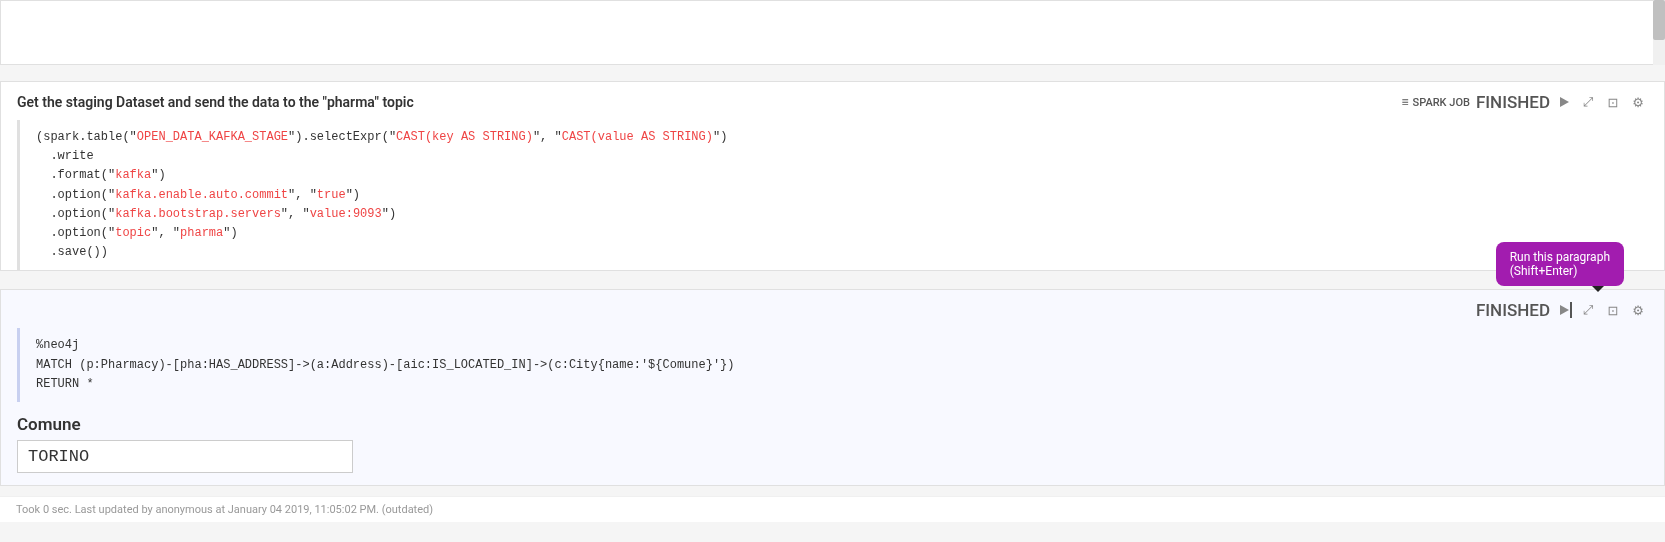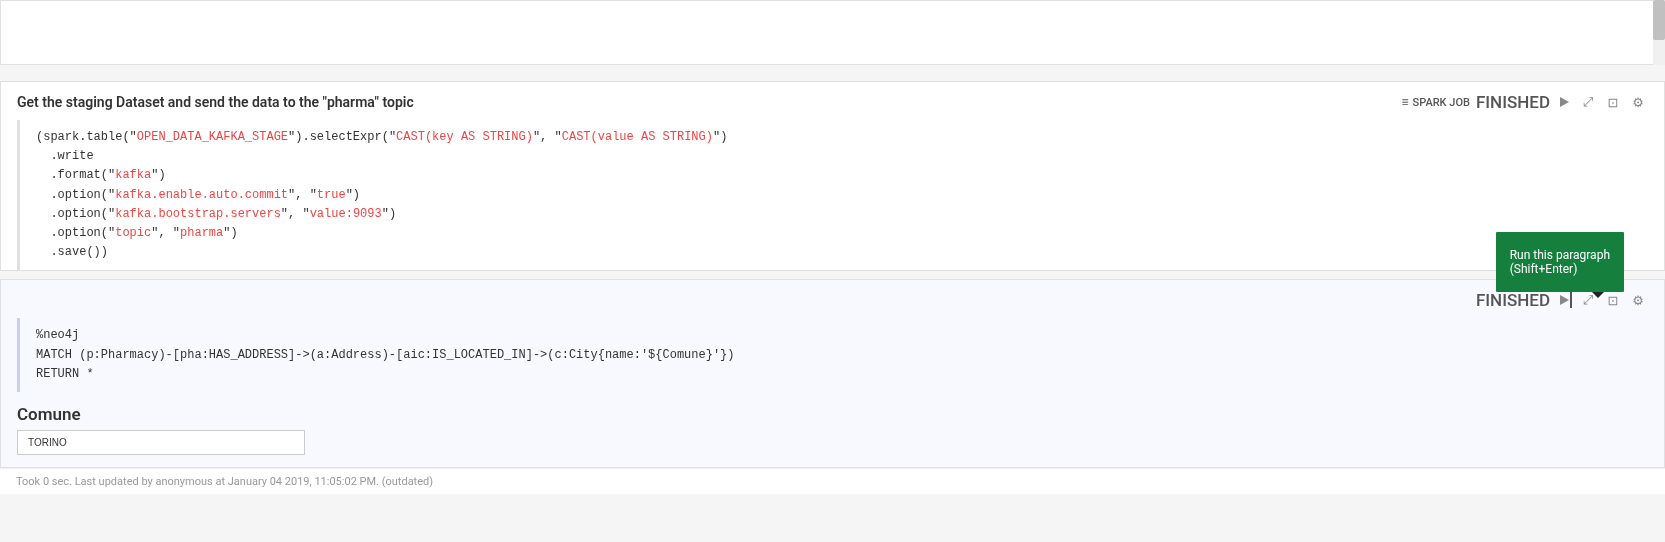"Get the staging Dataset and" .cell { margin: 0 0 0 0 -> 0 0 10px 0 }
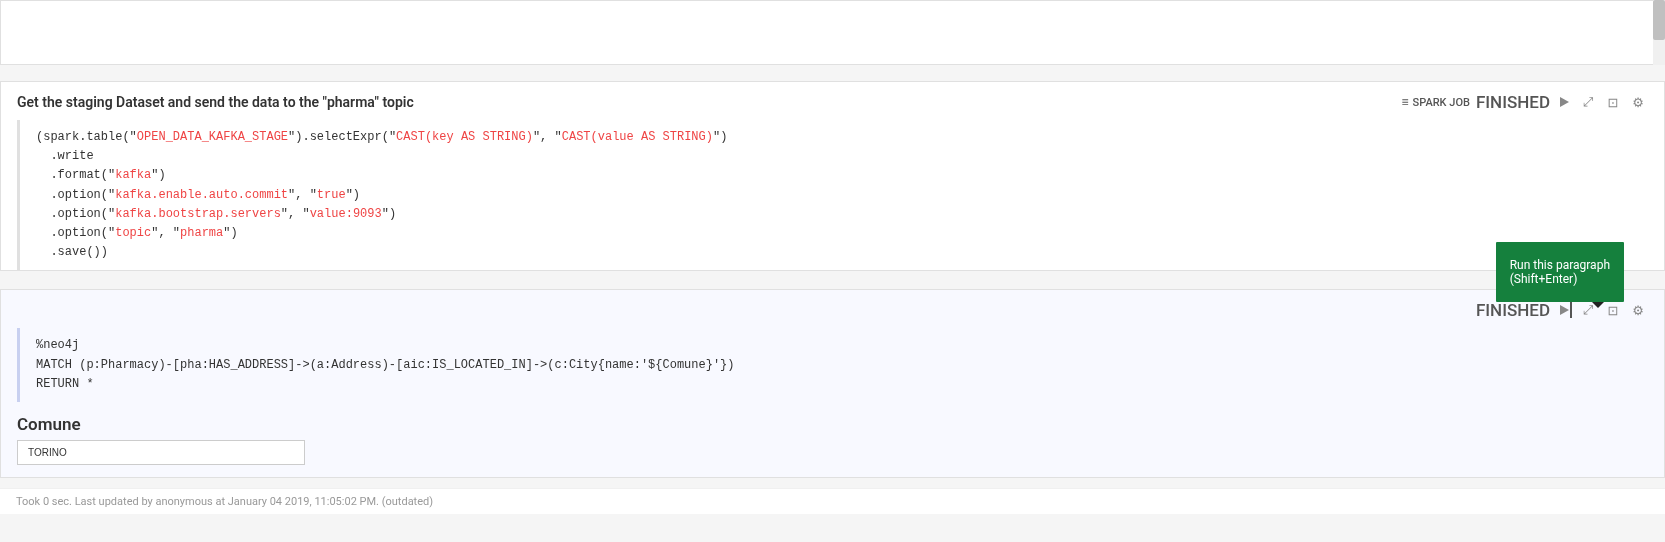"Run this paragraph" .tooltip-box { background: #15803d -> #a21caf; border-radius: 1px -> 8px; padding: 16px 14px -> 8px 14px }
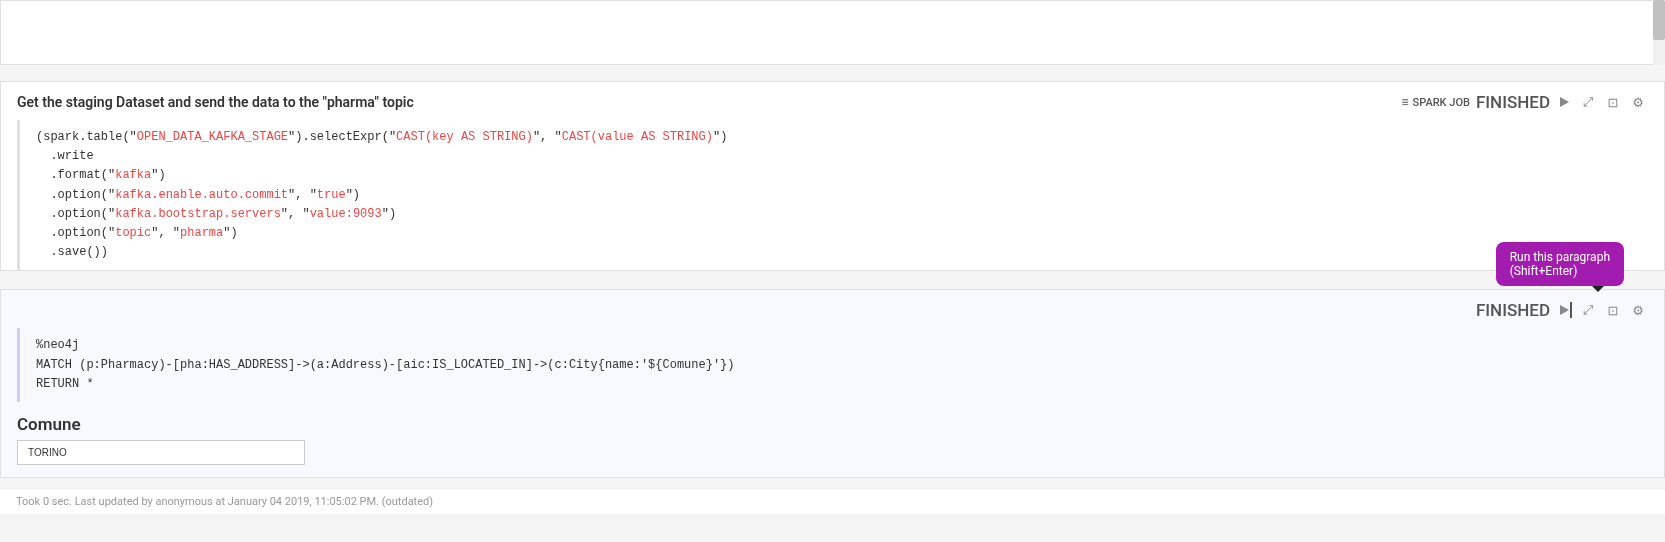"TORINO" .widget-input { font-family: none -> Liberation Mono, monospace; font-size: 10px -> 17px; width: 288px -> 336px }
